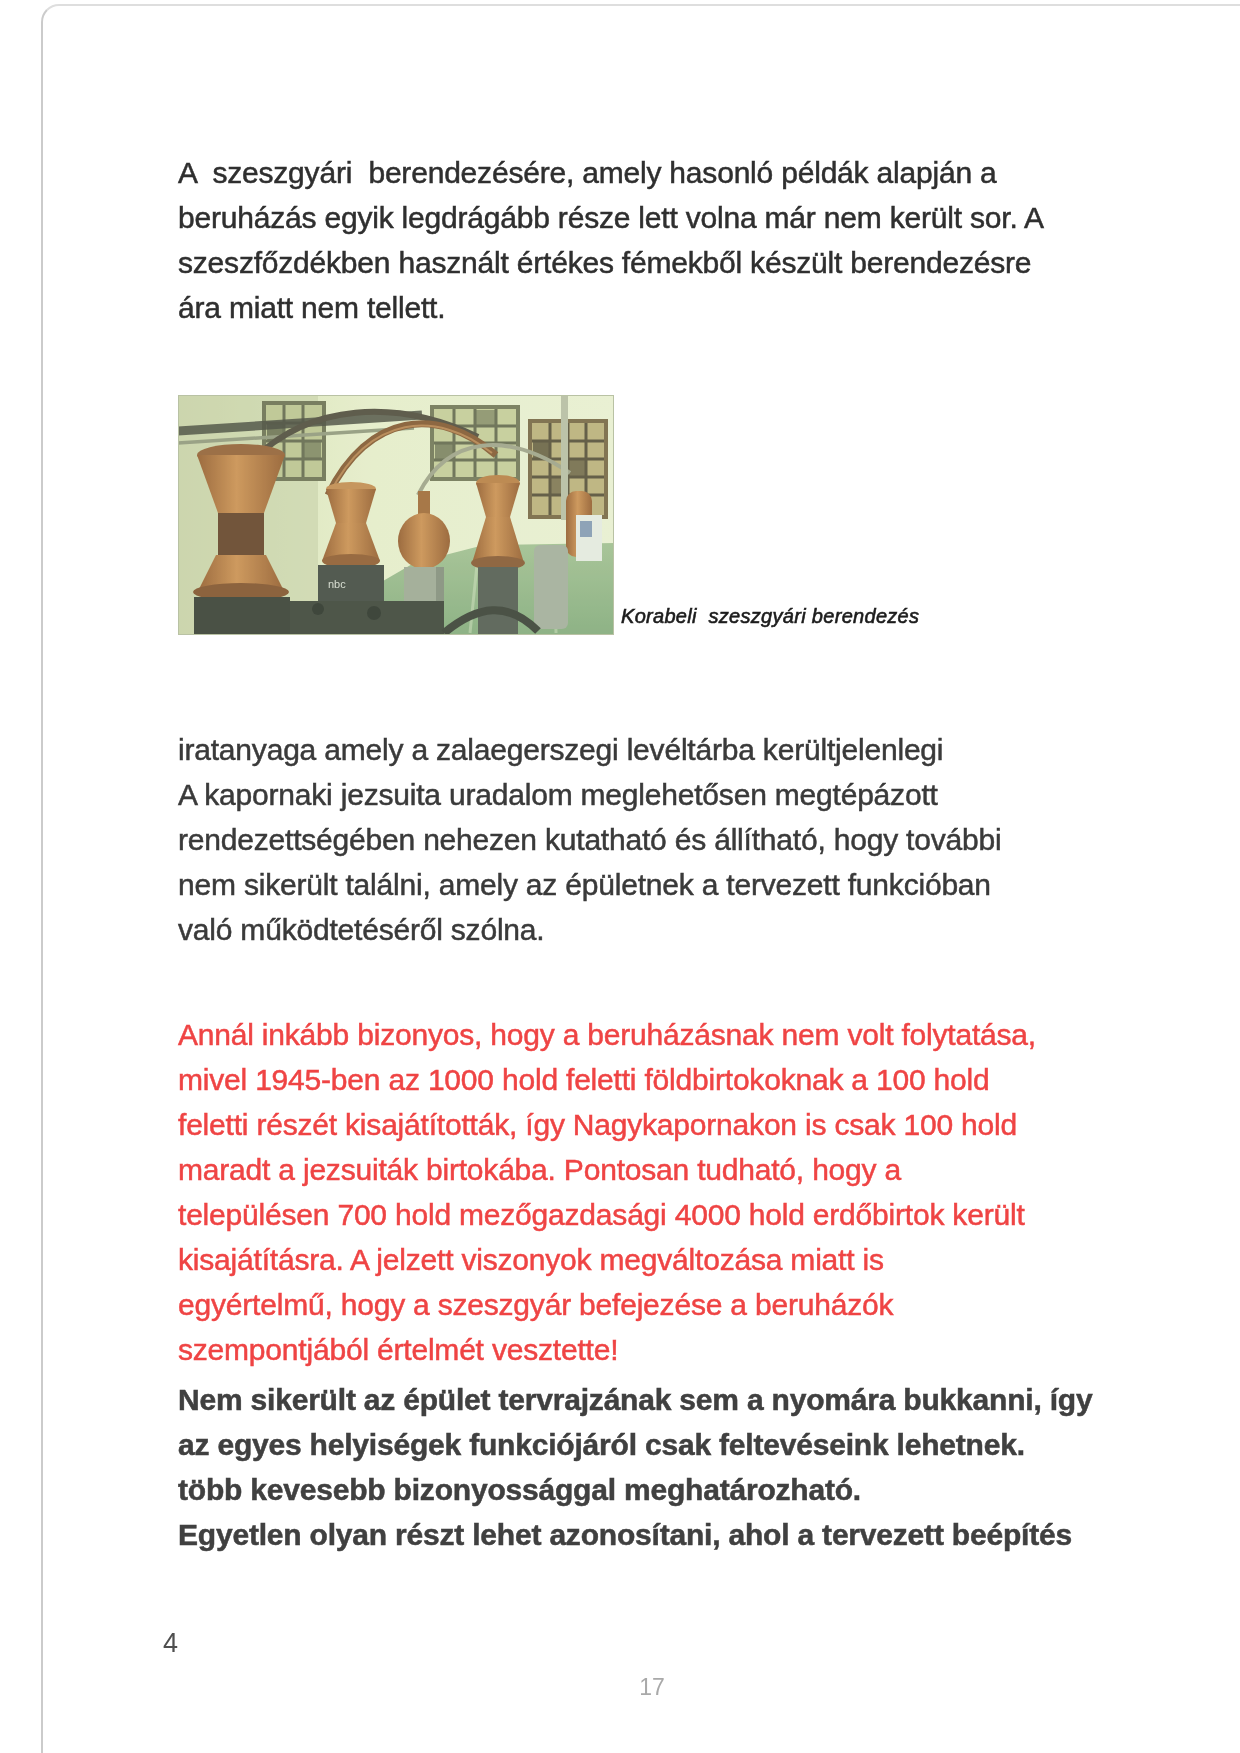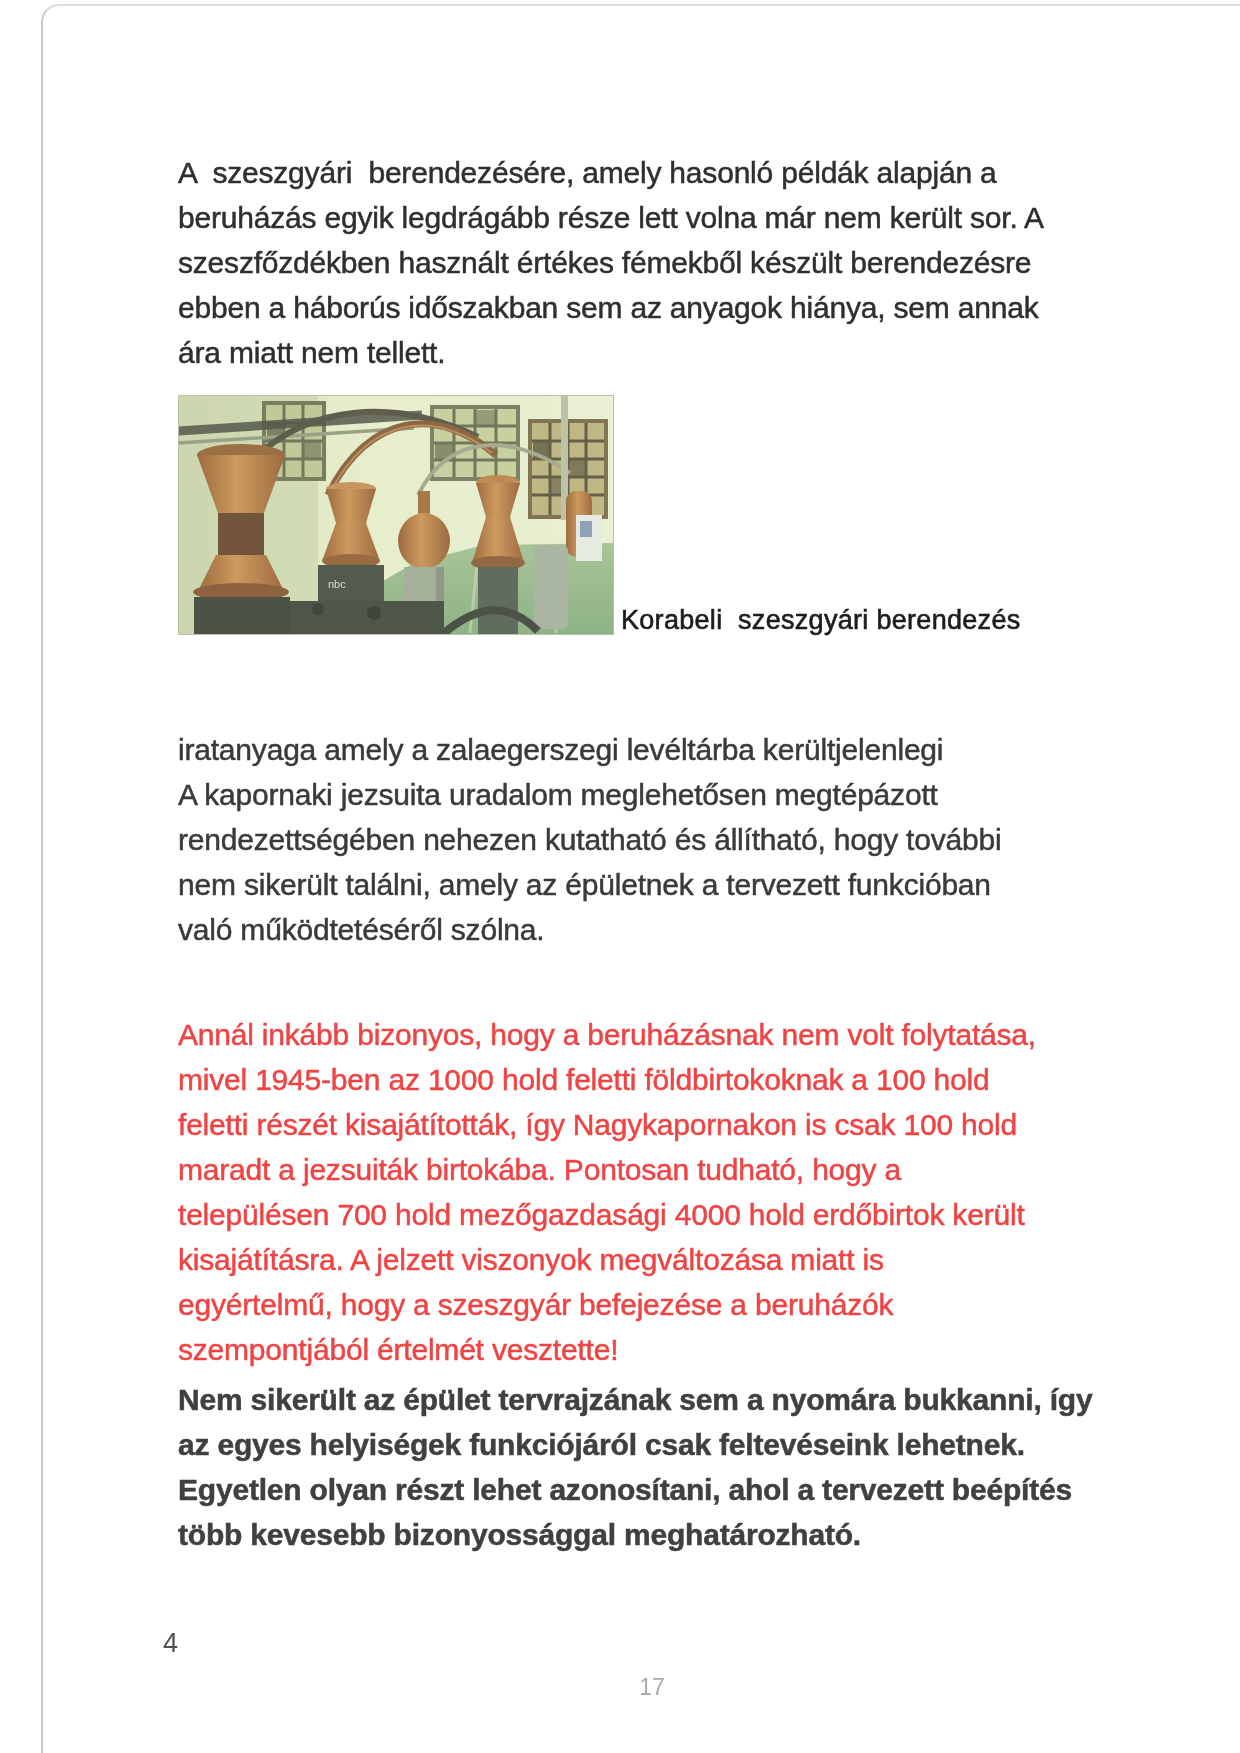"ebben a háborús időszakban sem" div.line { html: <div>ebben a háborús időszakban sem az anyagok hiánya, sem annak</div> -> none }
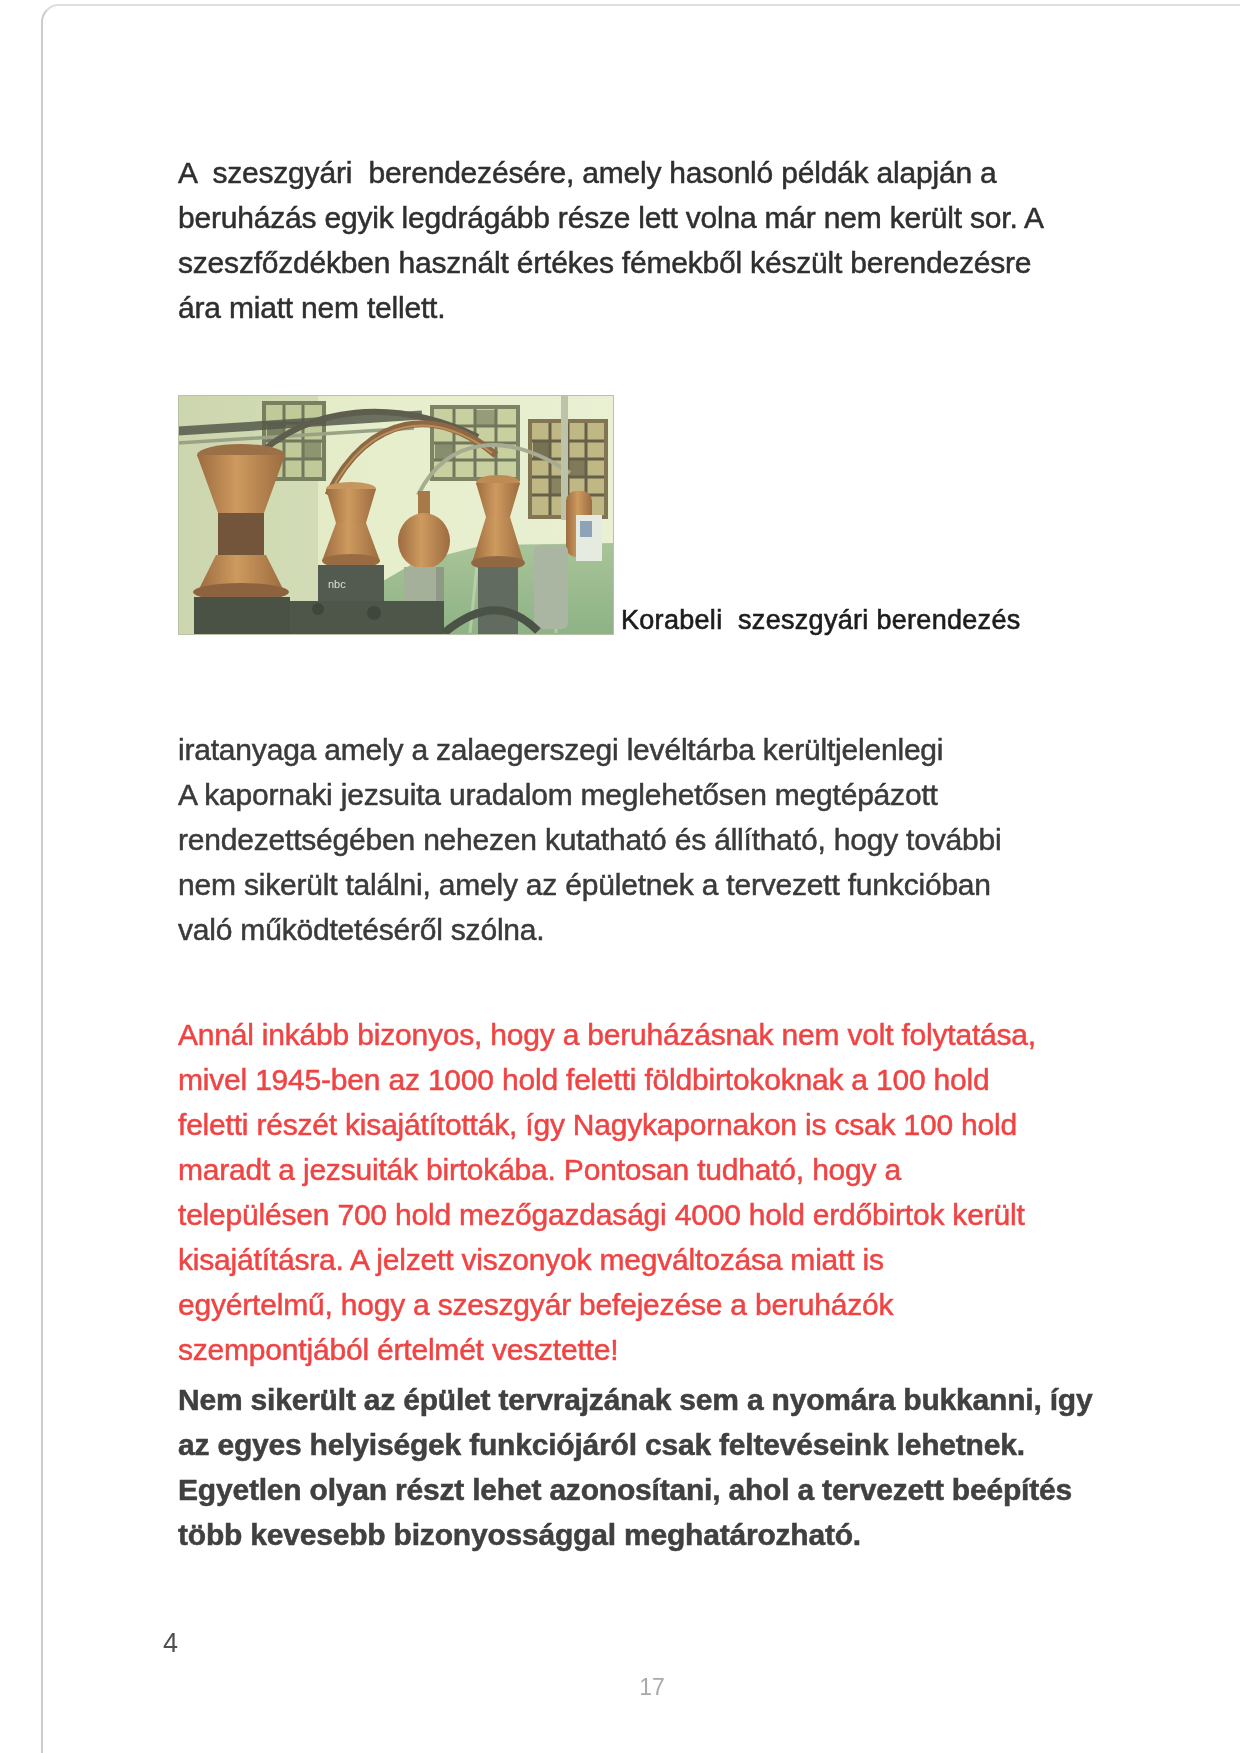"Korabeli szeszgyári berendezés" .caption { font-size: 27px -> 20px; font-style: none -> italic }
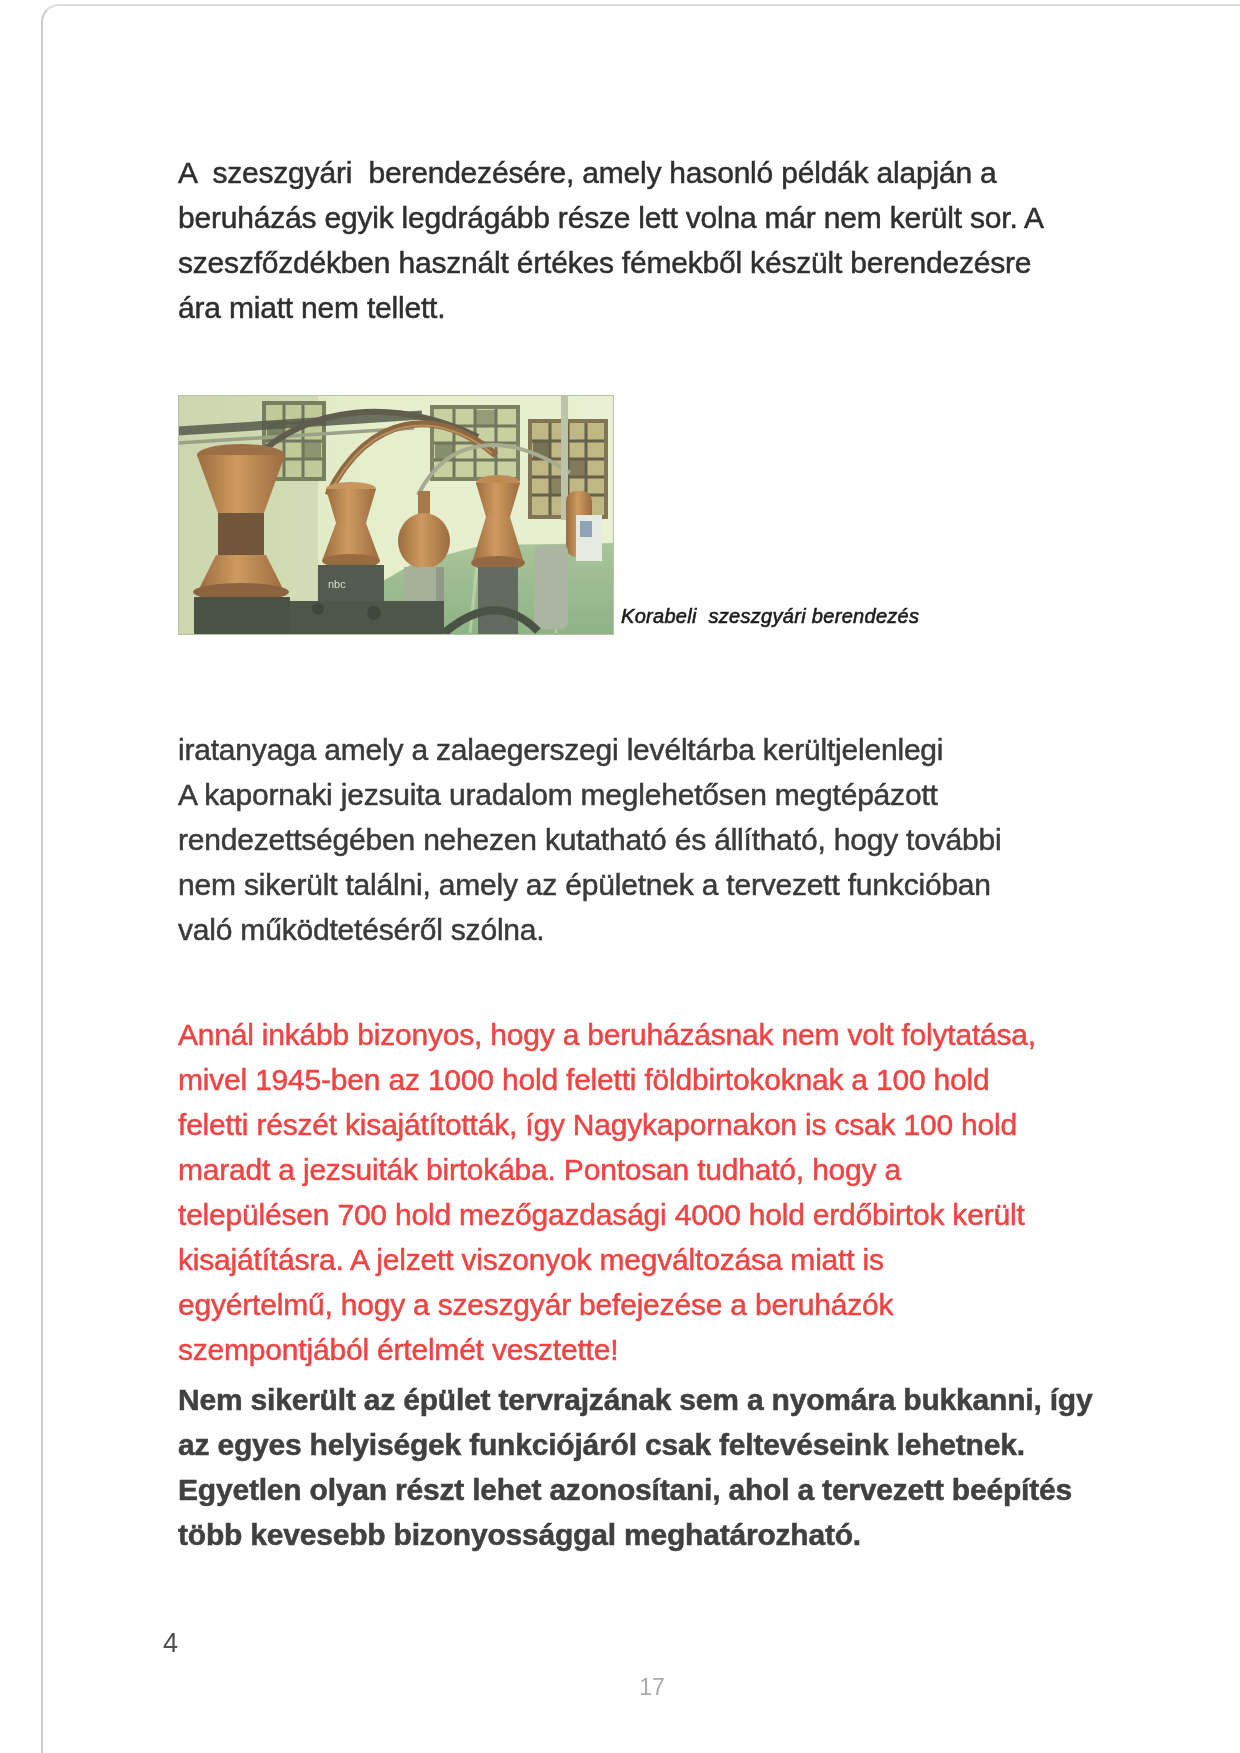"Egyetlen olyan részt lehet azonosítani," div.line { order: before "több kevesebb bizonyossággal" -> after "több kevesebb bizonyossággal" }
